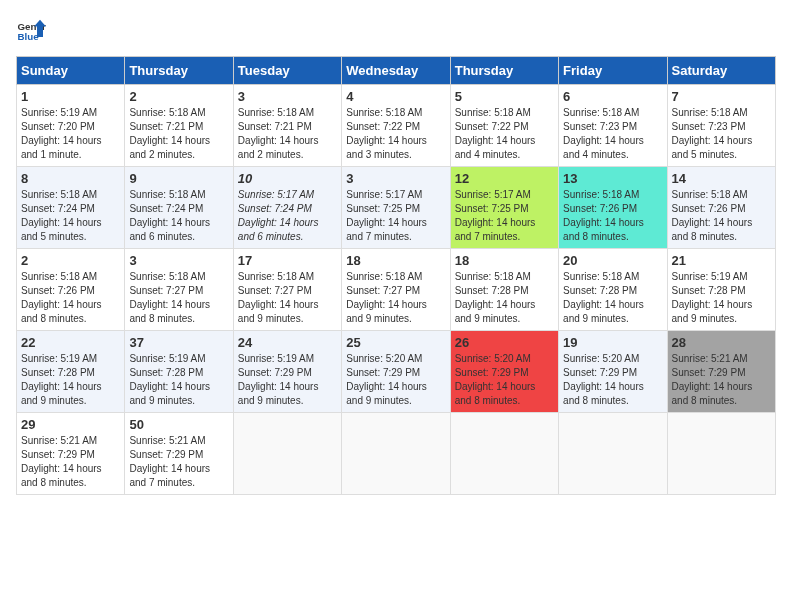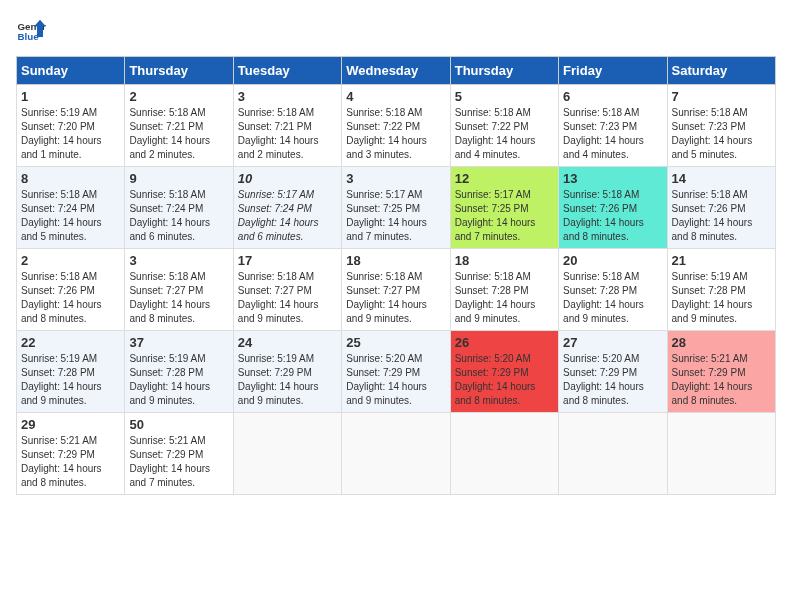"27" span.day-number { text: 27 -> 19 }
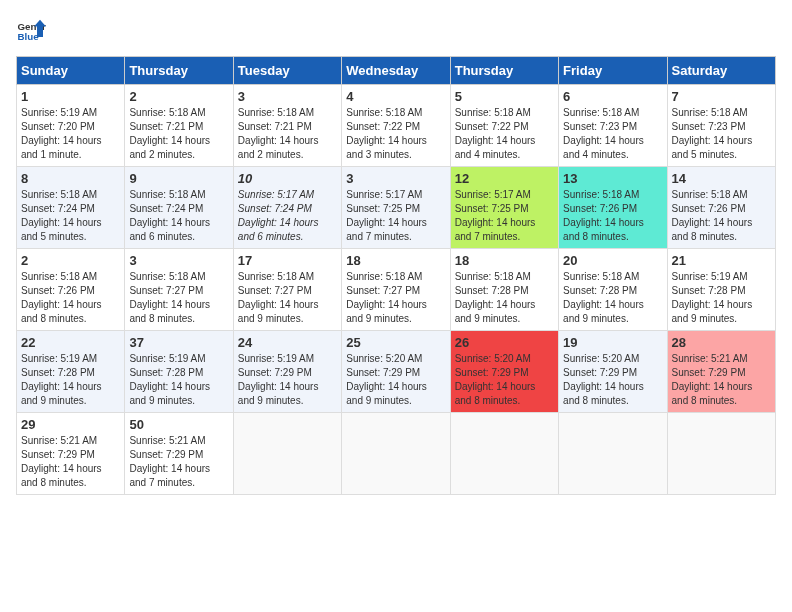"28" td { background: #fca5a5 -> #a3a3a3 }
